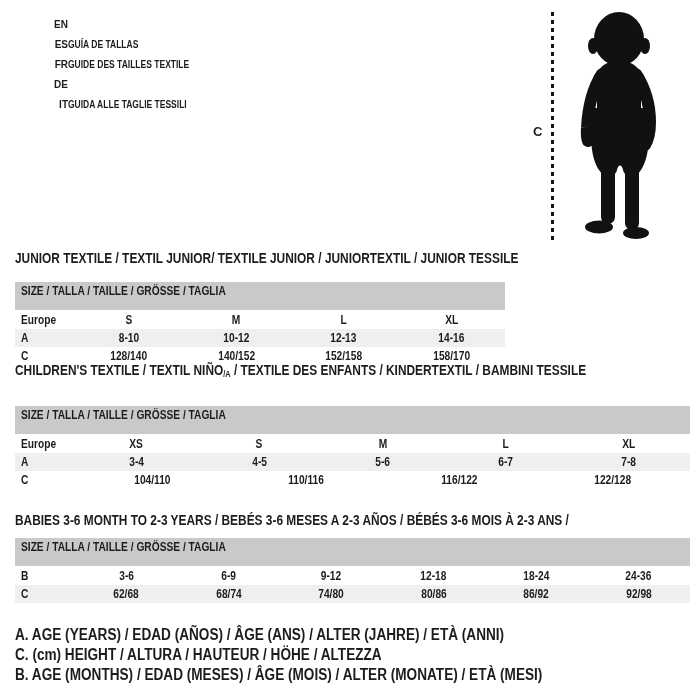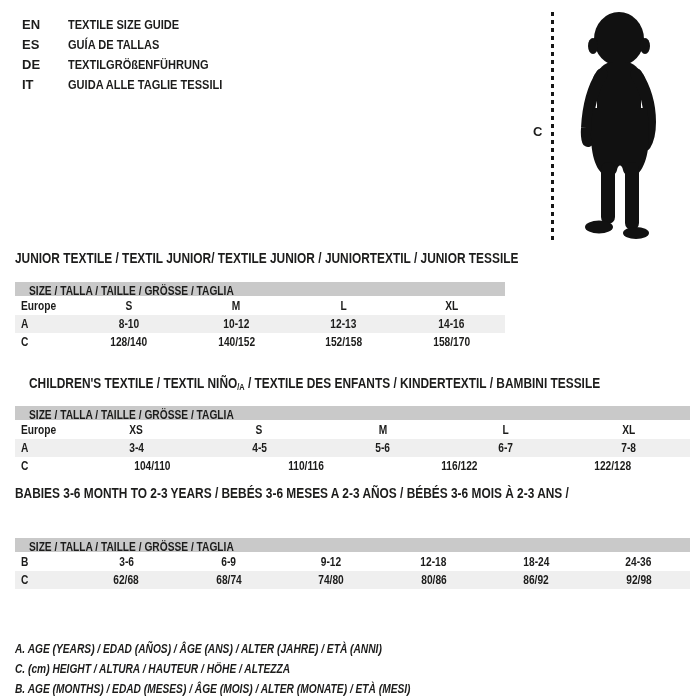"EN" .lang-row { font-size: 13px -> 10px; text-align: none -> right }
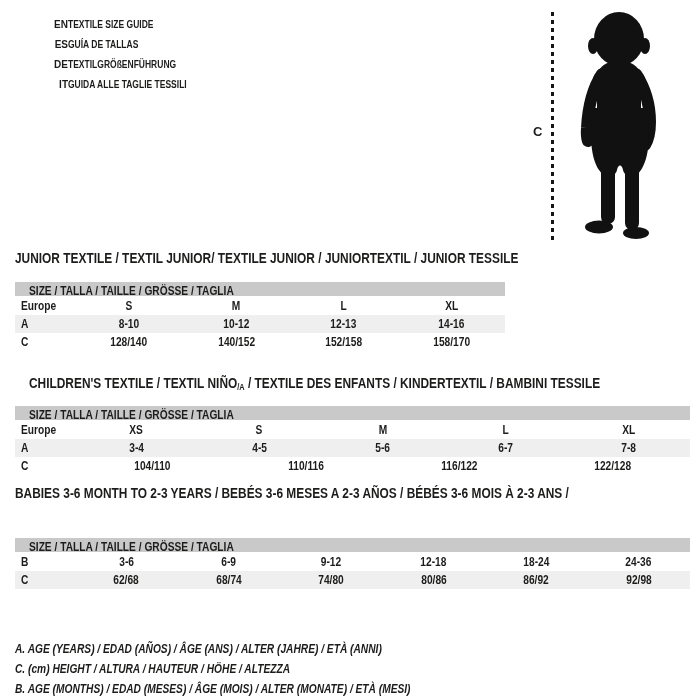"TEXTILE SIZE GUIDE" span { html: <span><span>TEXTILE SIZE GUIDE</span></span> -> none }
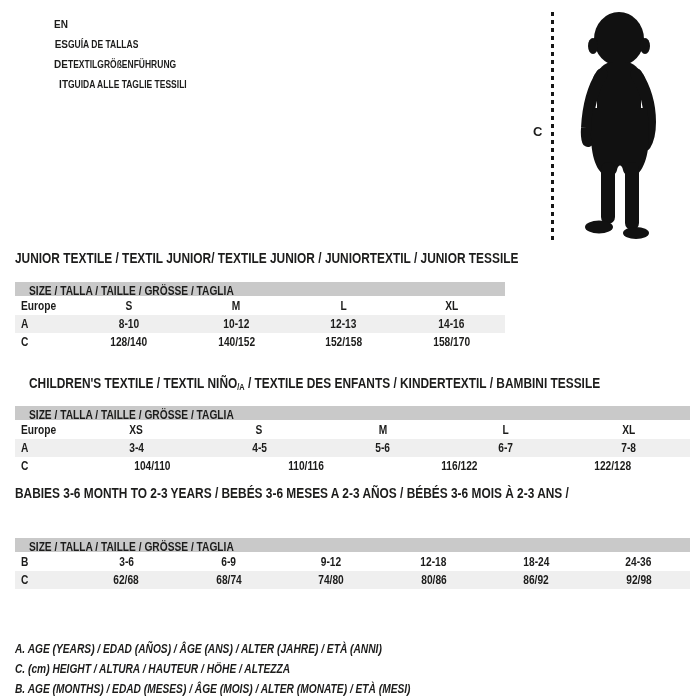"FR" div.lang-row { html: none -> <div> <span>FR</span> <span><span>GUIDE DES TAILLES TEXTILE</span></span> </div> }
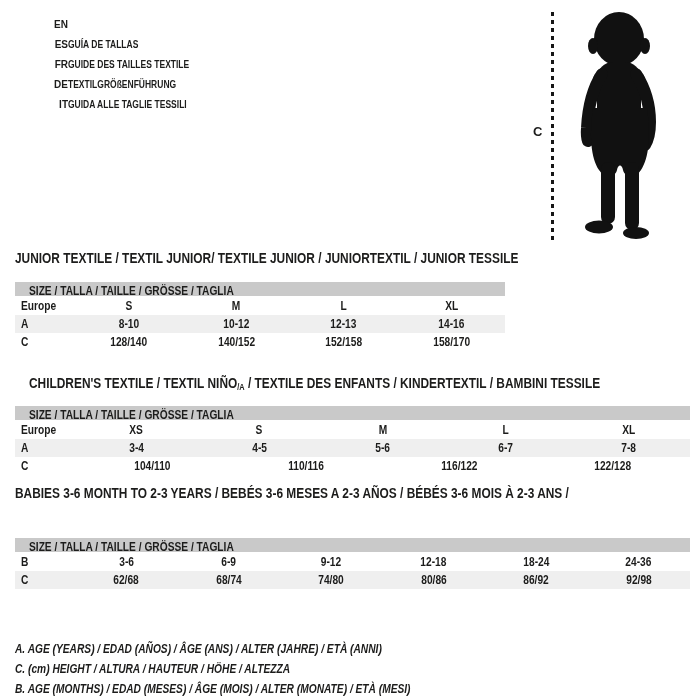"TEXTILGRÖßENFÜHRUNG" span { html: <span><span>TEXTILGRÖßENFÜHRUNG</span></span> -> none }
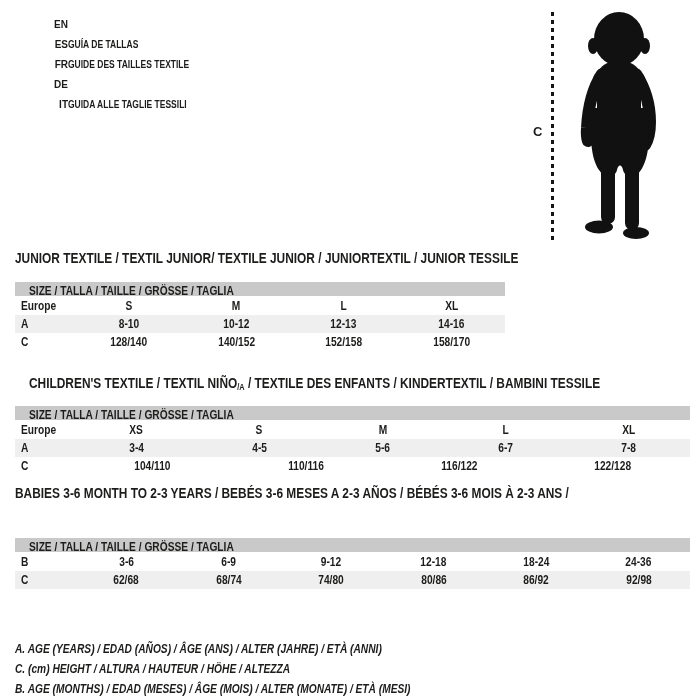"SIZE / TALLA / TAILLE" .hdr { height: 14px -> 28px; padding-left: 14px -> 6px }
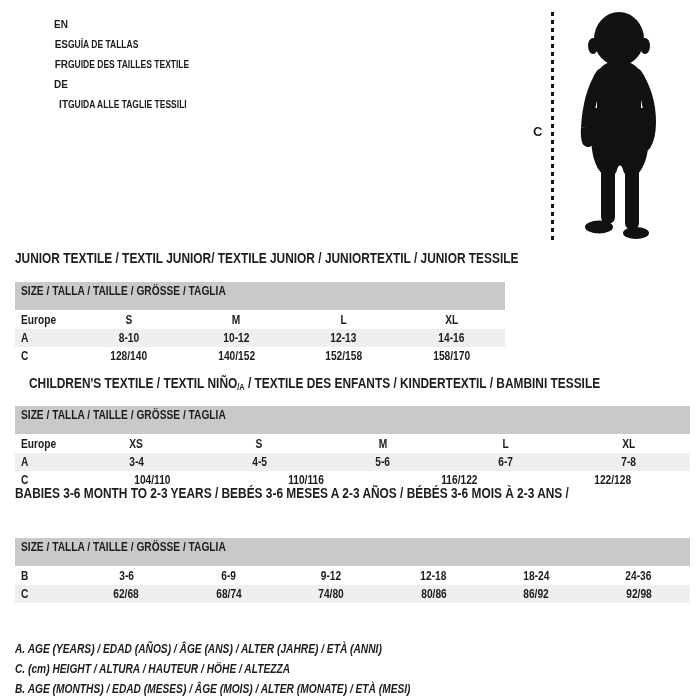"CHILDREN'S TEXTILE / TEXTIL NIÑO/A" #title-children { margin-left: 14px -> none; top: 377px -> 364px }
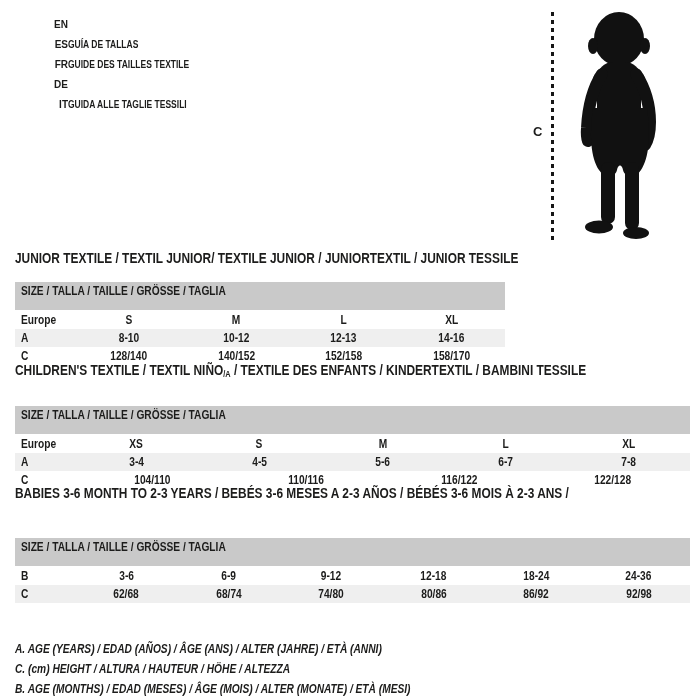"BABIES 3-6 MONTH TO 2-3" #title-babies { top: 487px -> 514px }
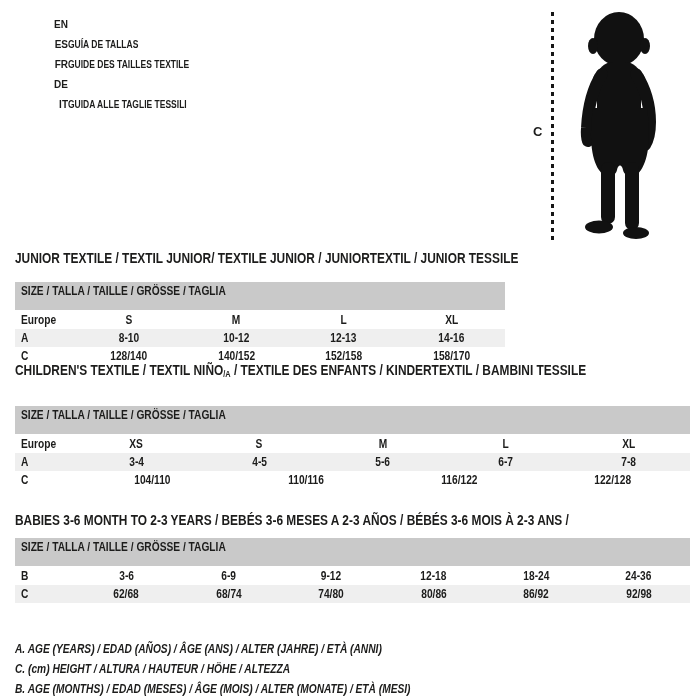"A. AGE (YEARS) / EDAD" .notes { font-size: 12px -> 16px; font-style: italic -> none; top: 639px -> 625px }
